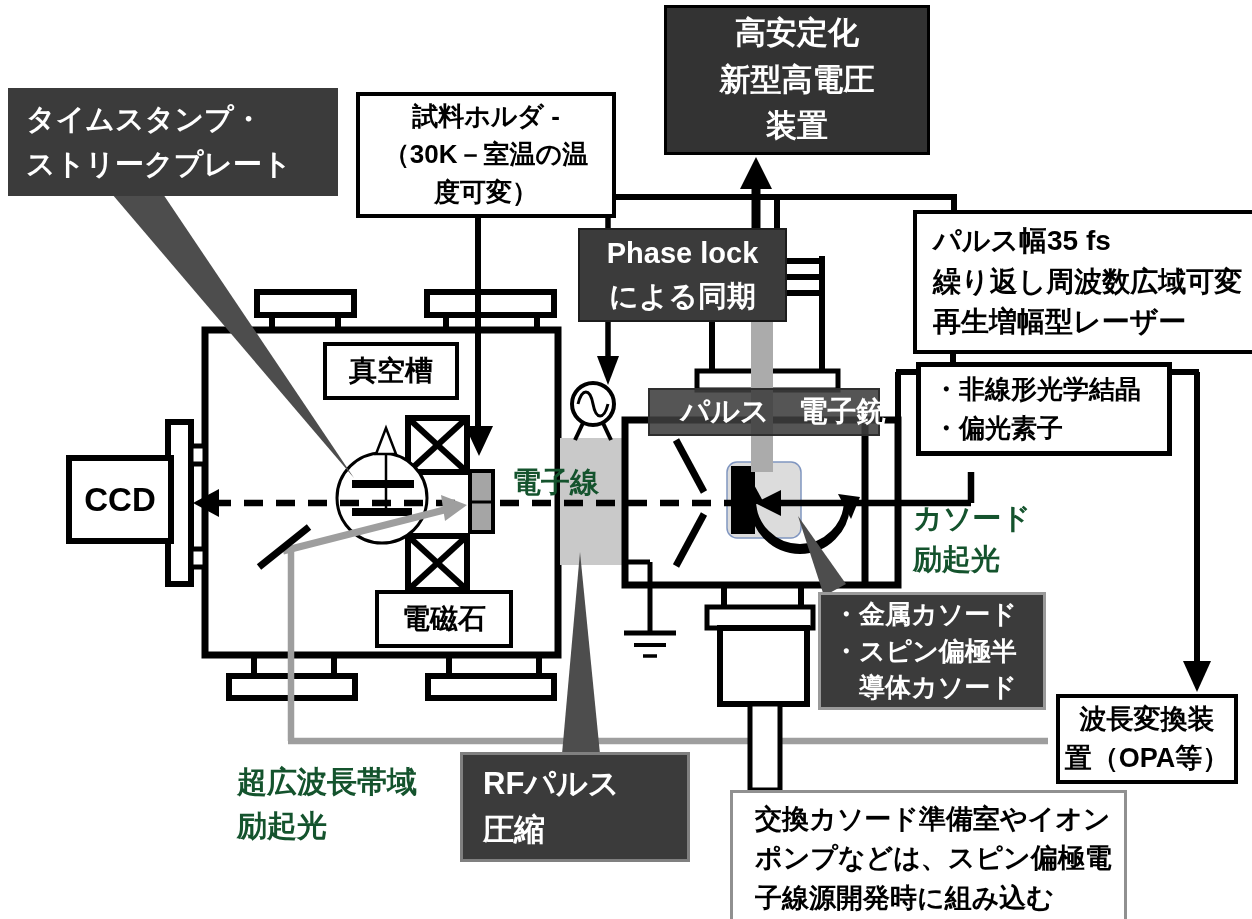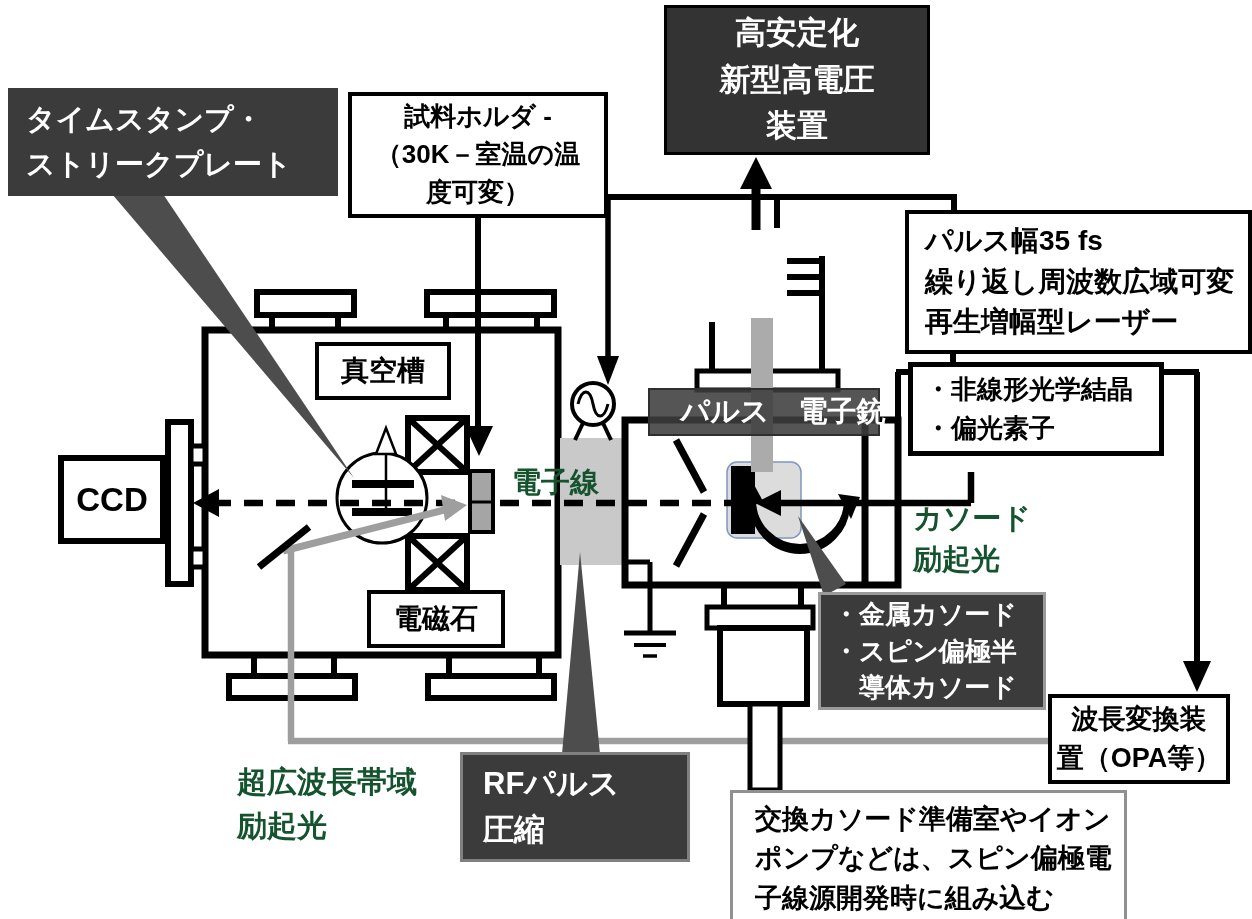"試料ホルダ -" .whitebox { margin-left: none -> 8px }
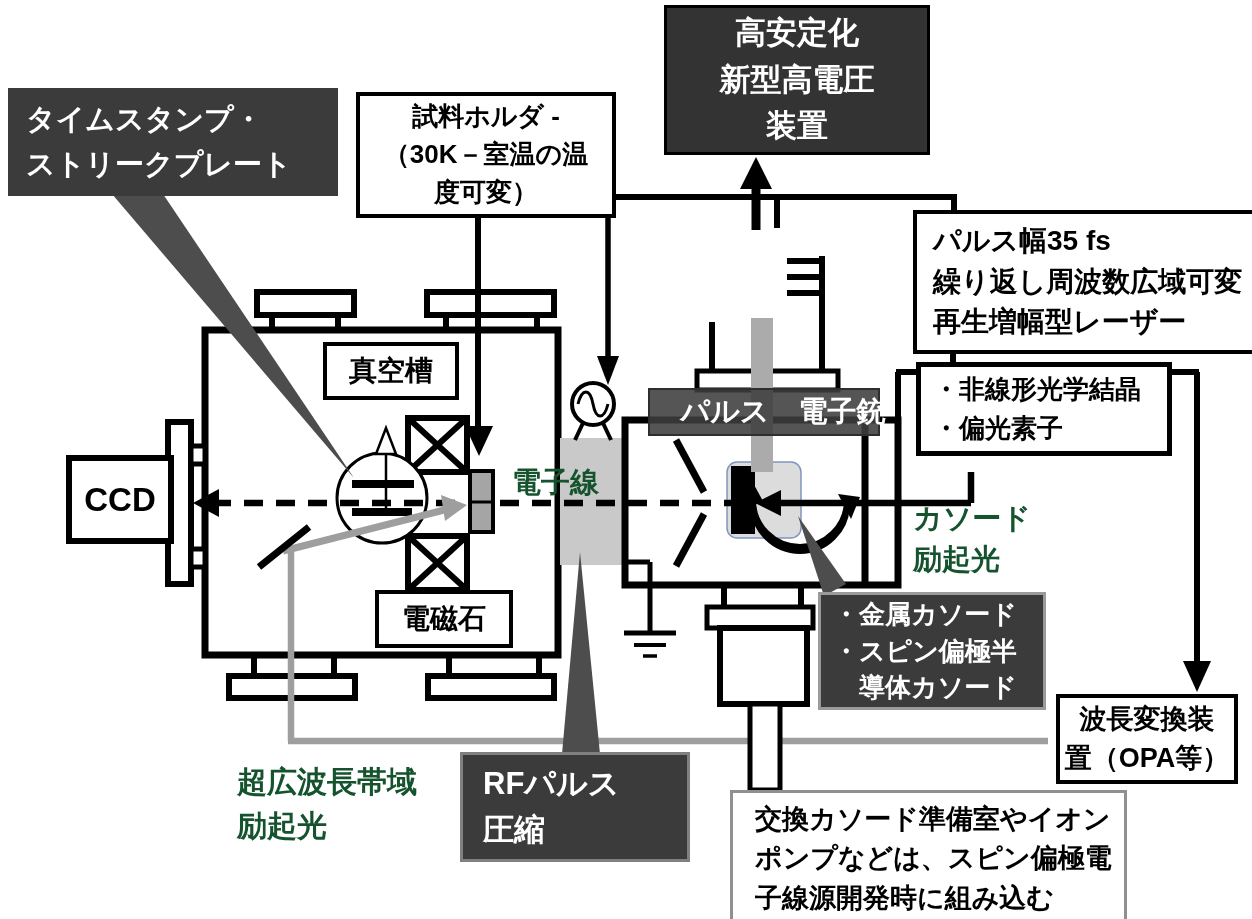"Phase lock" div.abs { html: none -> <div> <div>Phase lock</div> <div>による同期</div> </div> }
